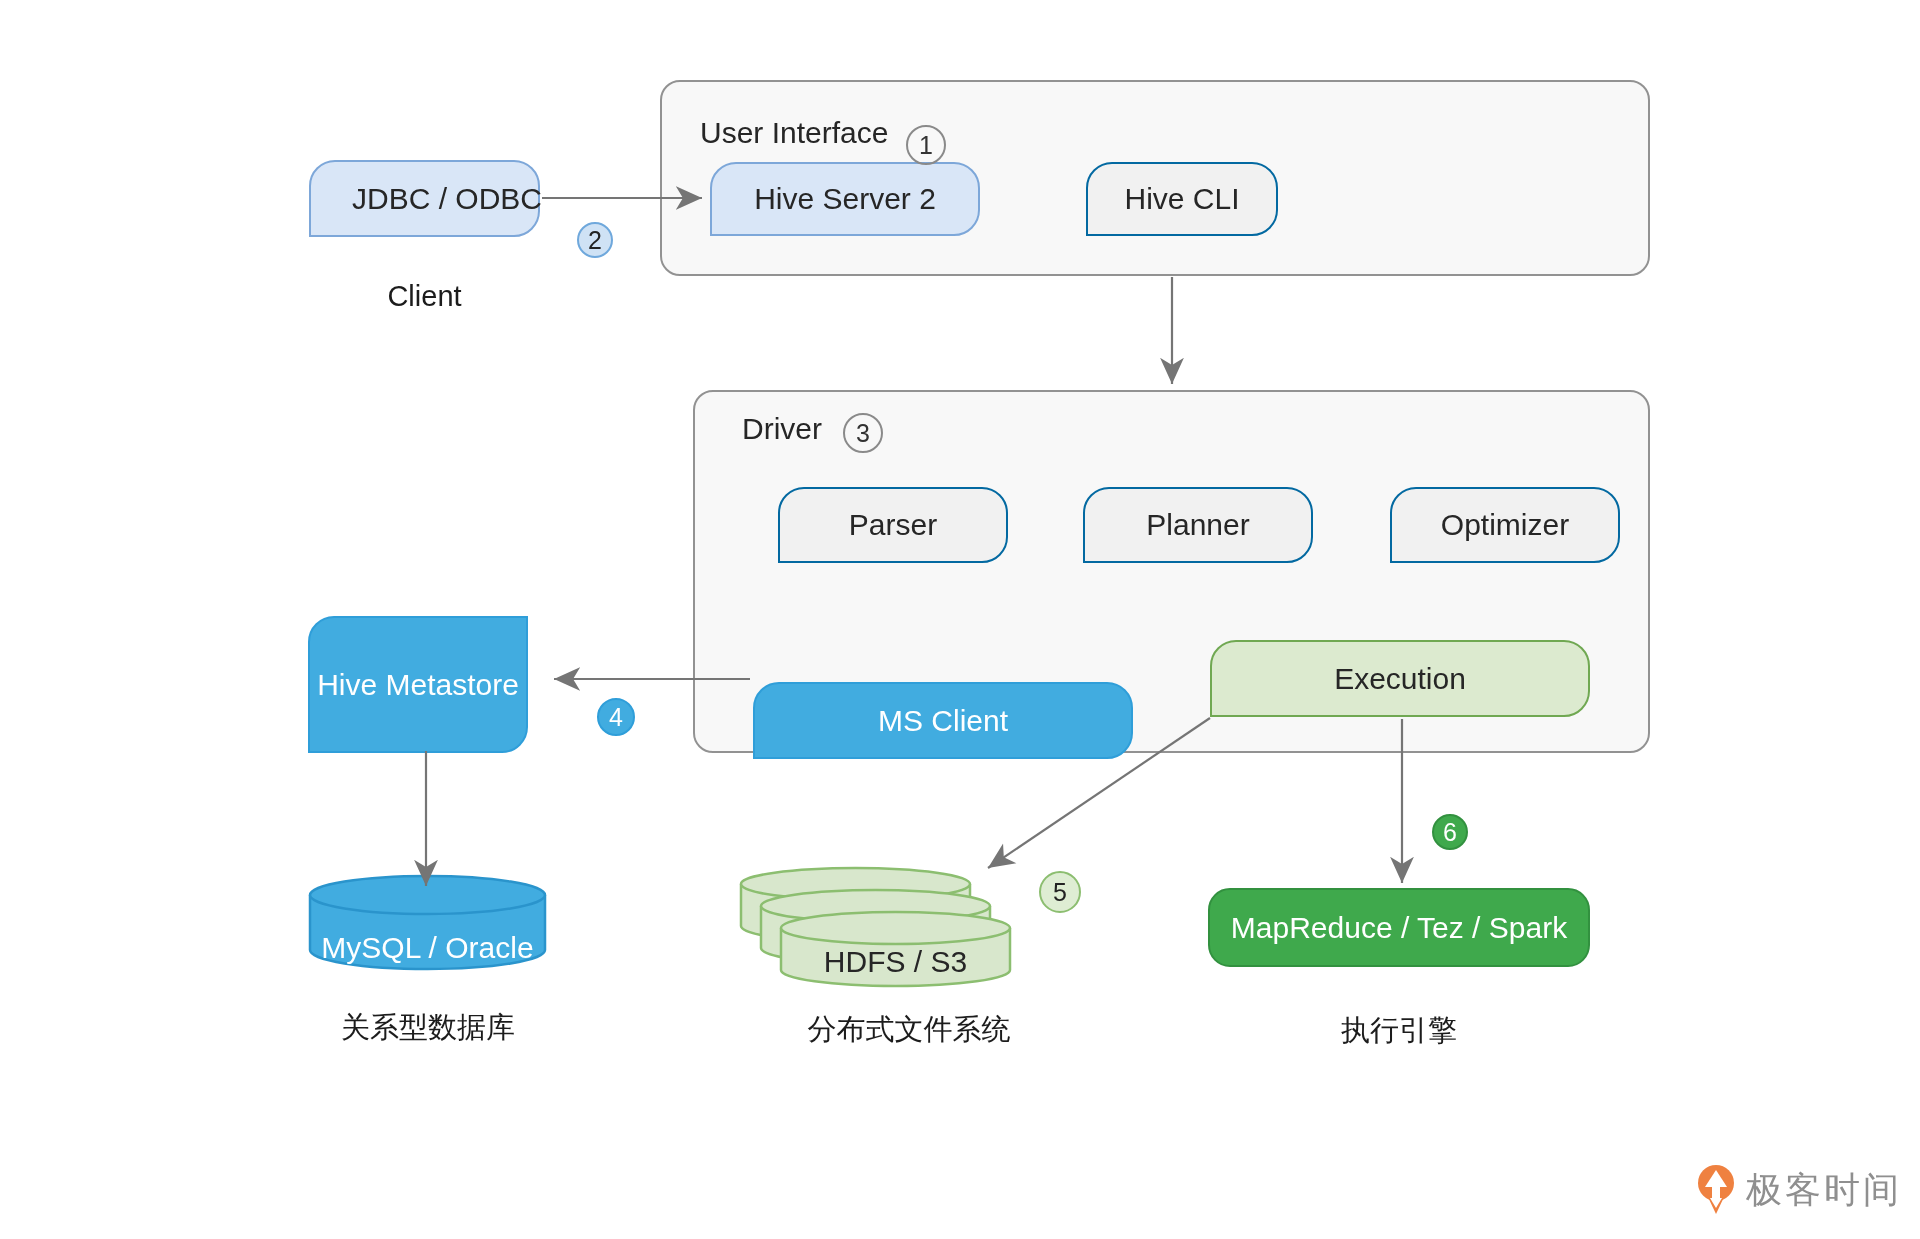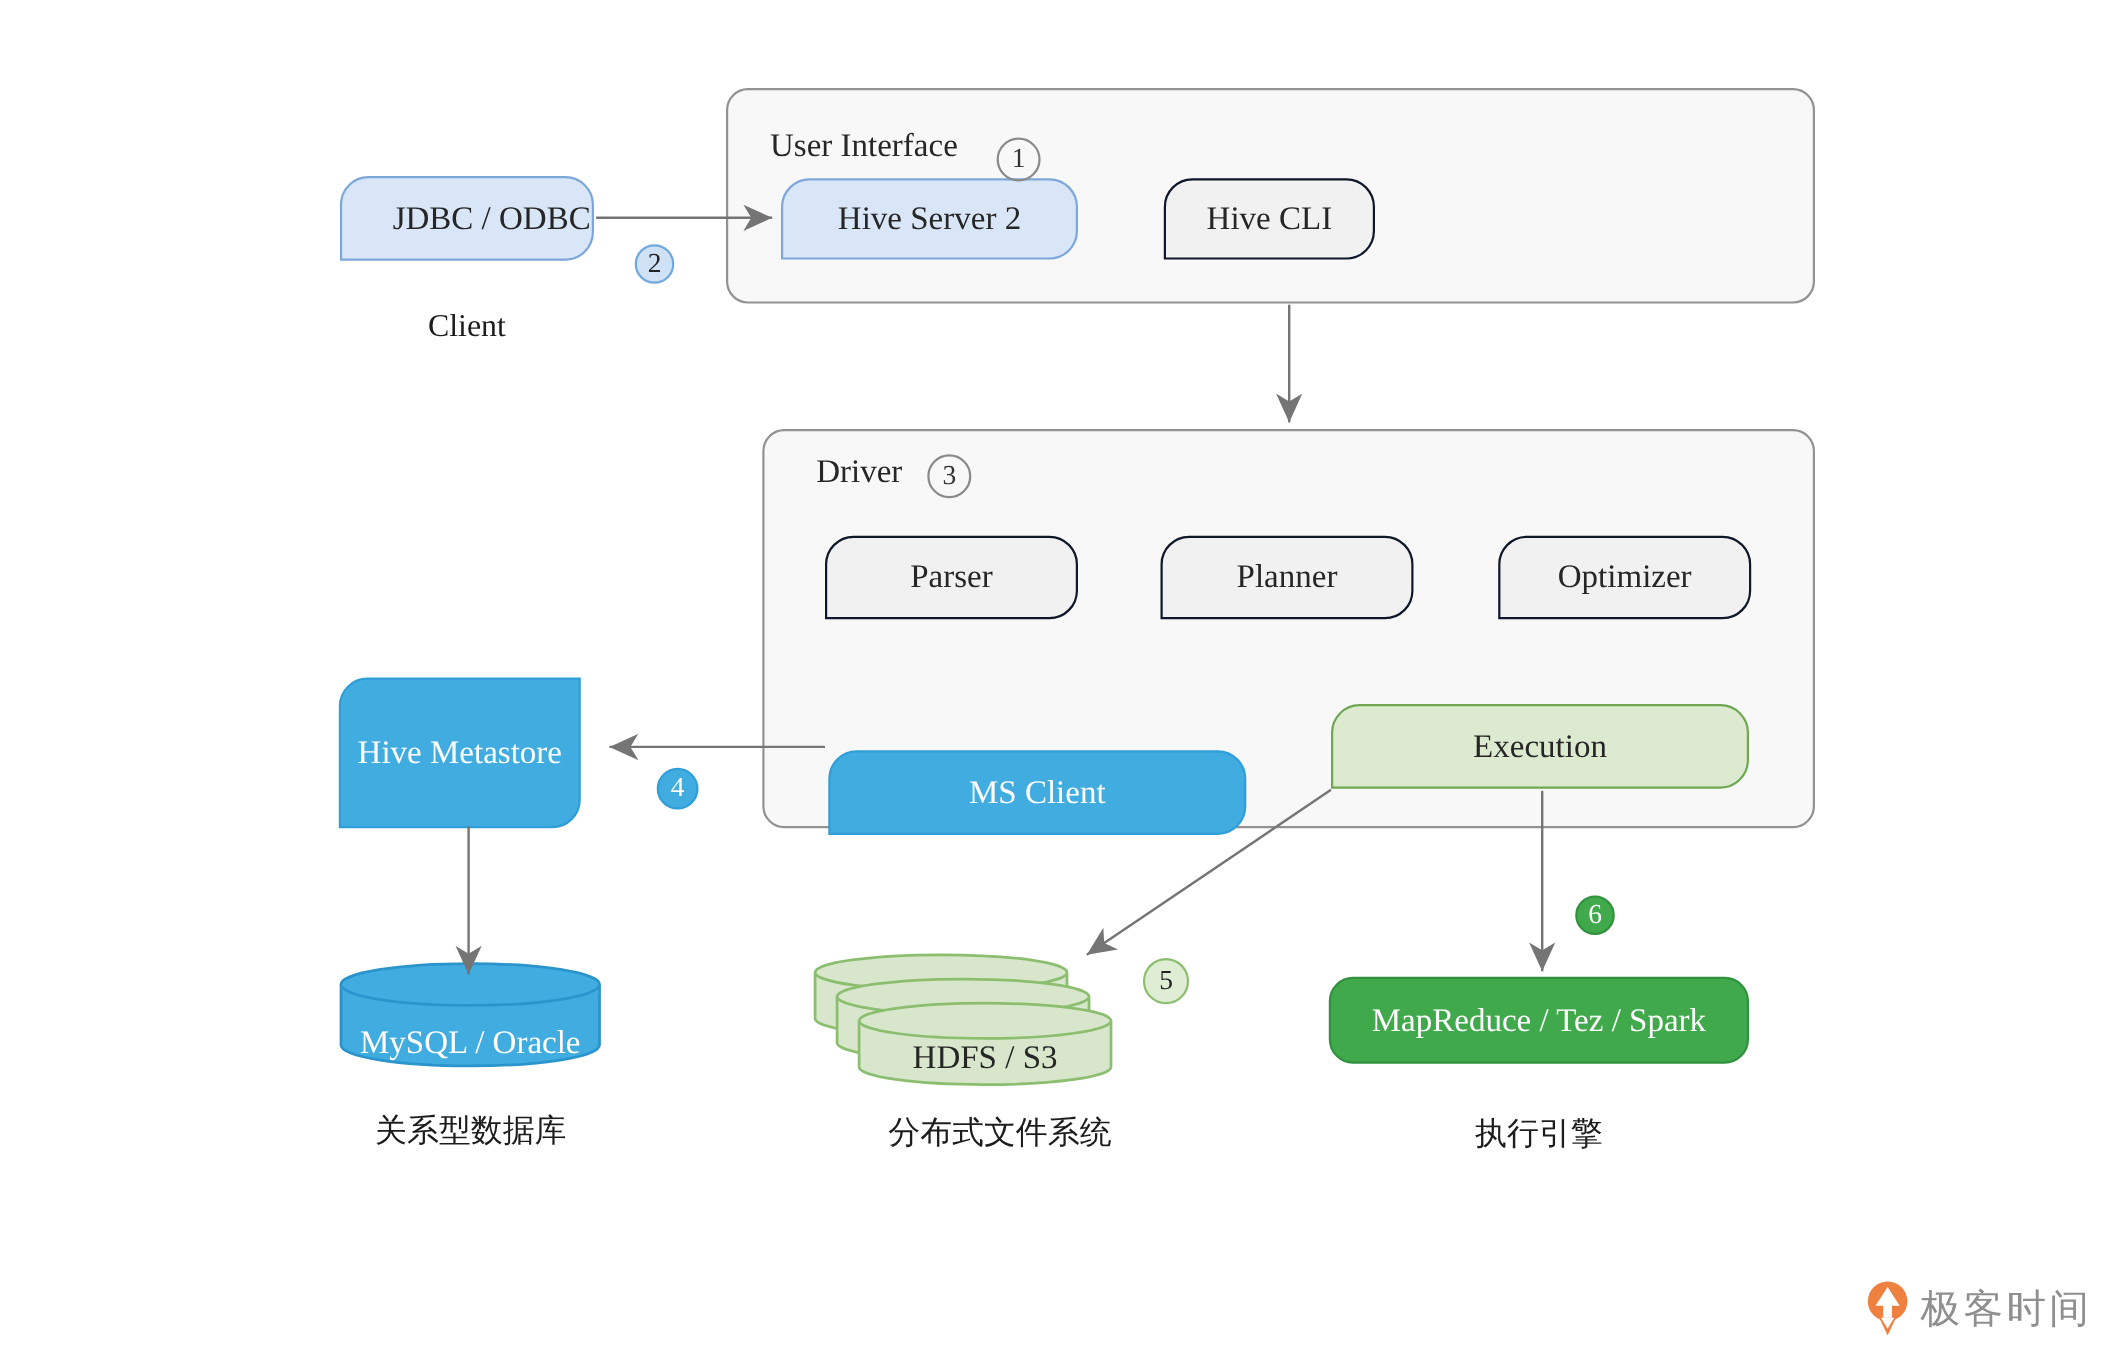"User Interface" .canvas { font-family: Liberation Serif, serif -> Liberation Sans, sans-serif }
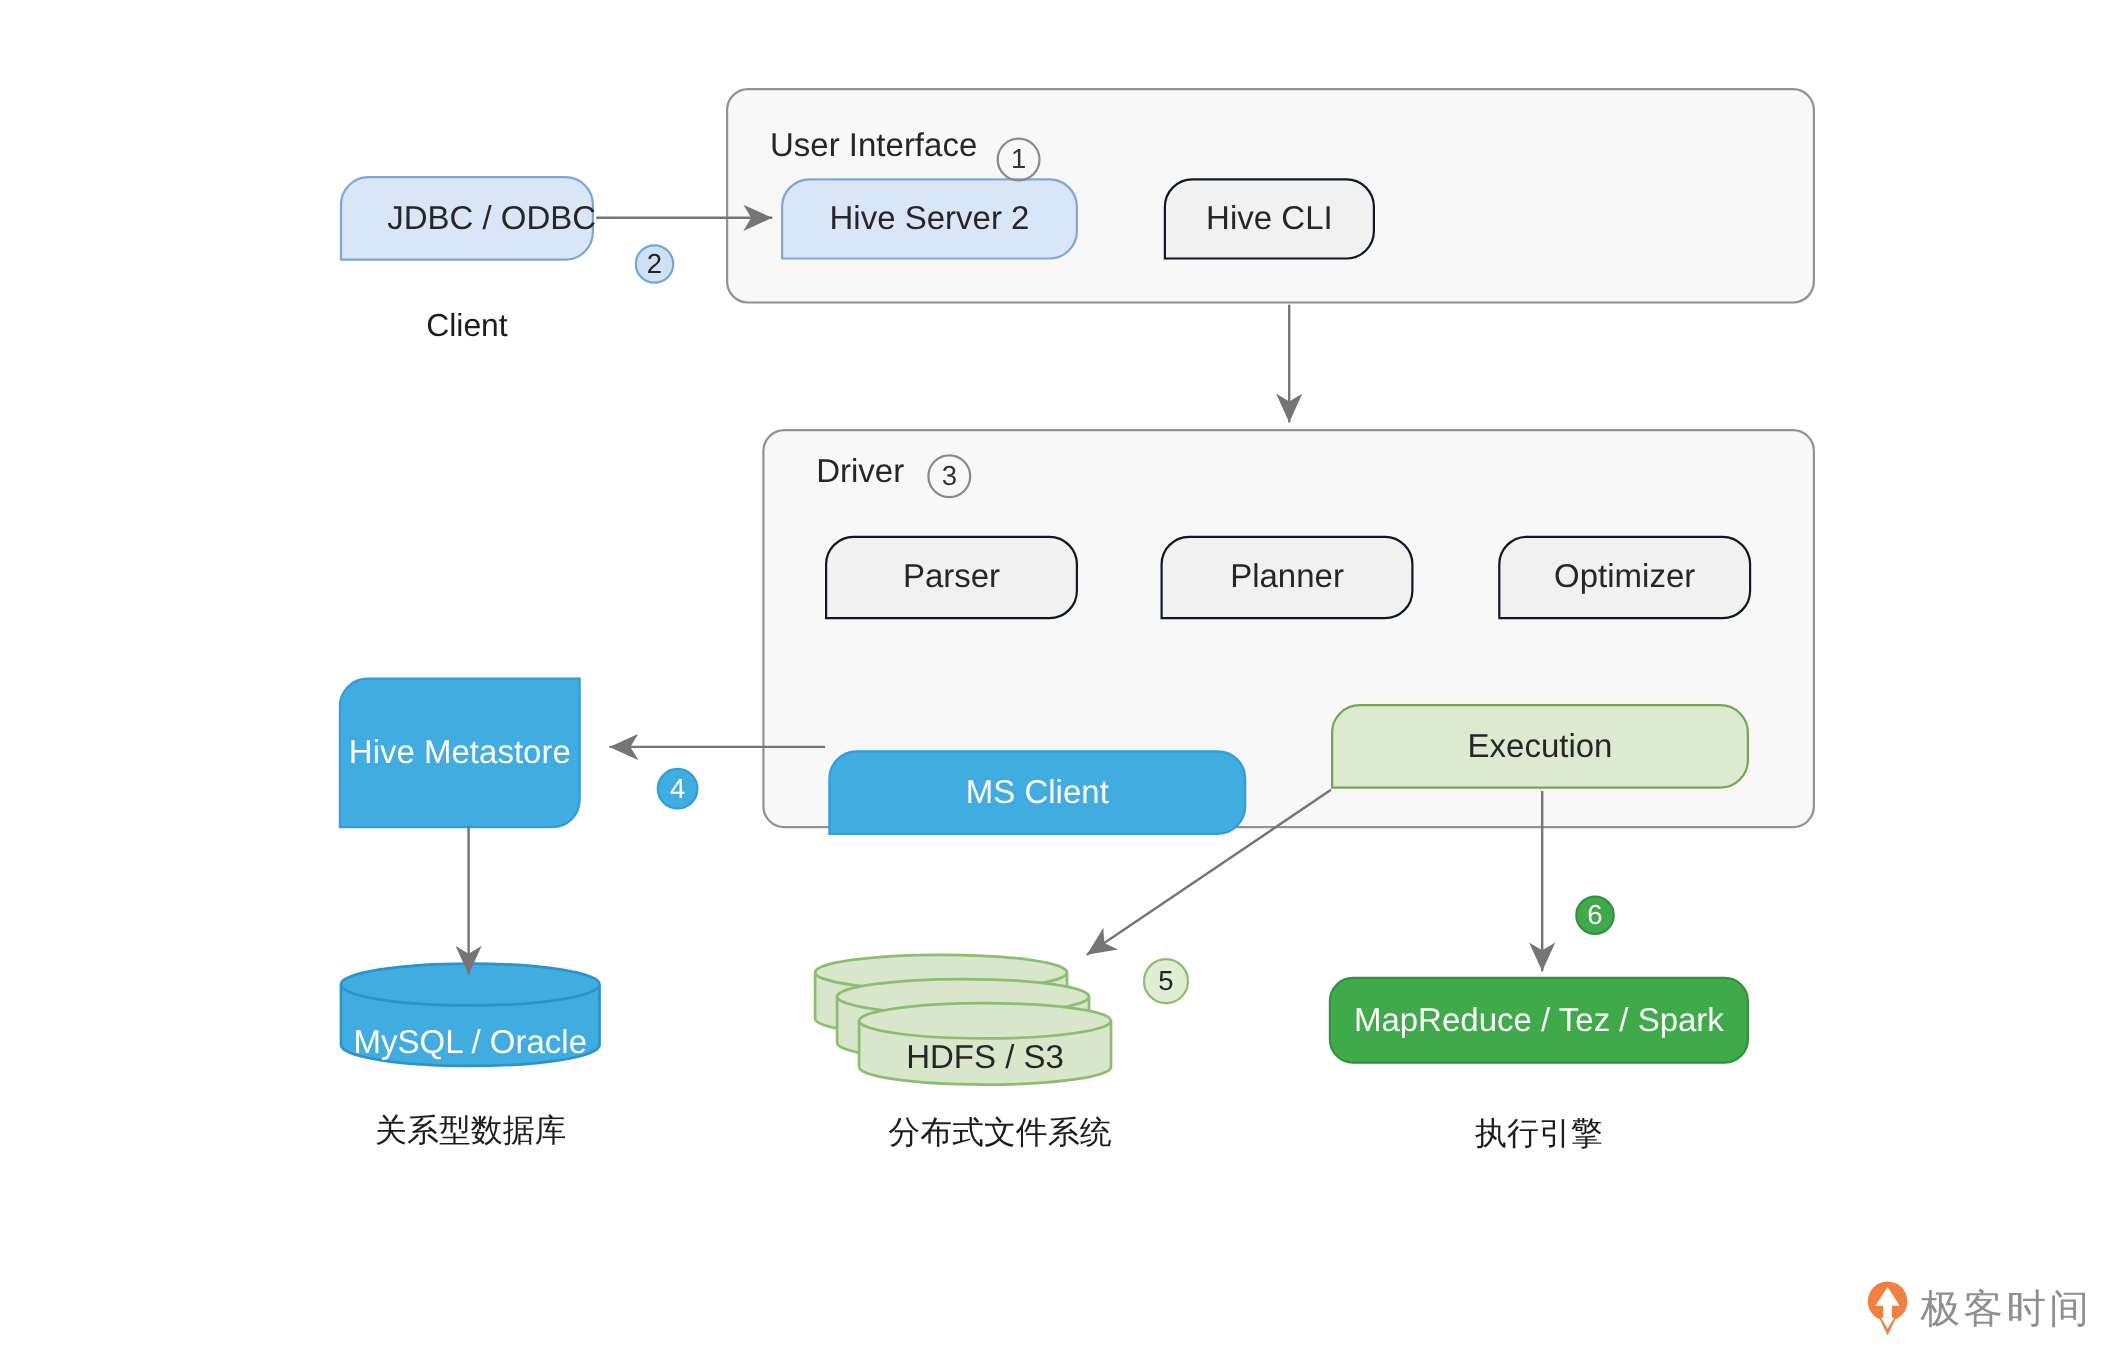"Hive CLI" .node.gray { border: 2px solid #0f172a -> 2px solid #0369a1; margin-left: none -> 28px }
